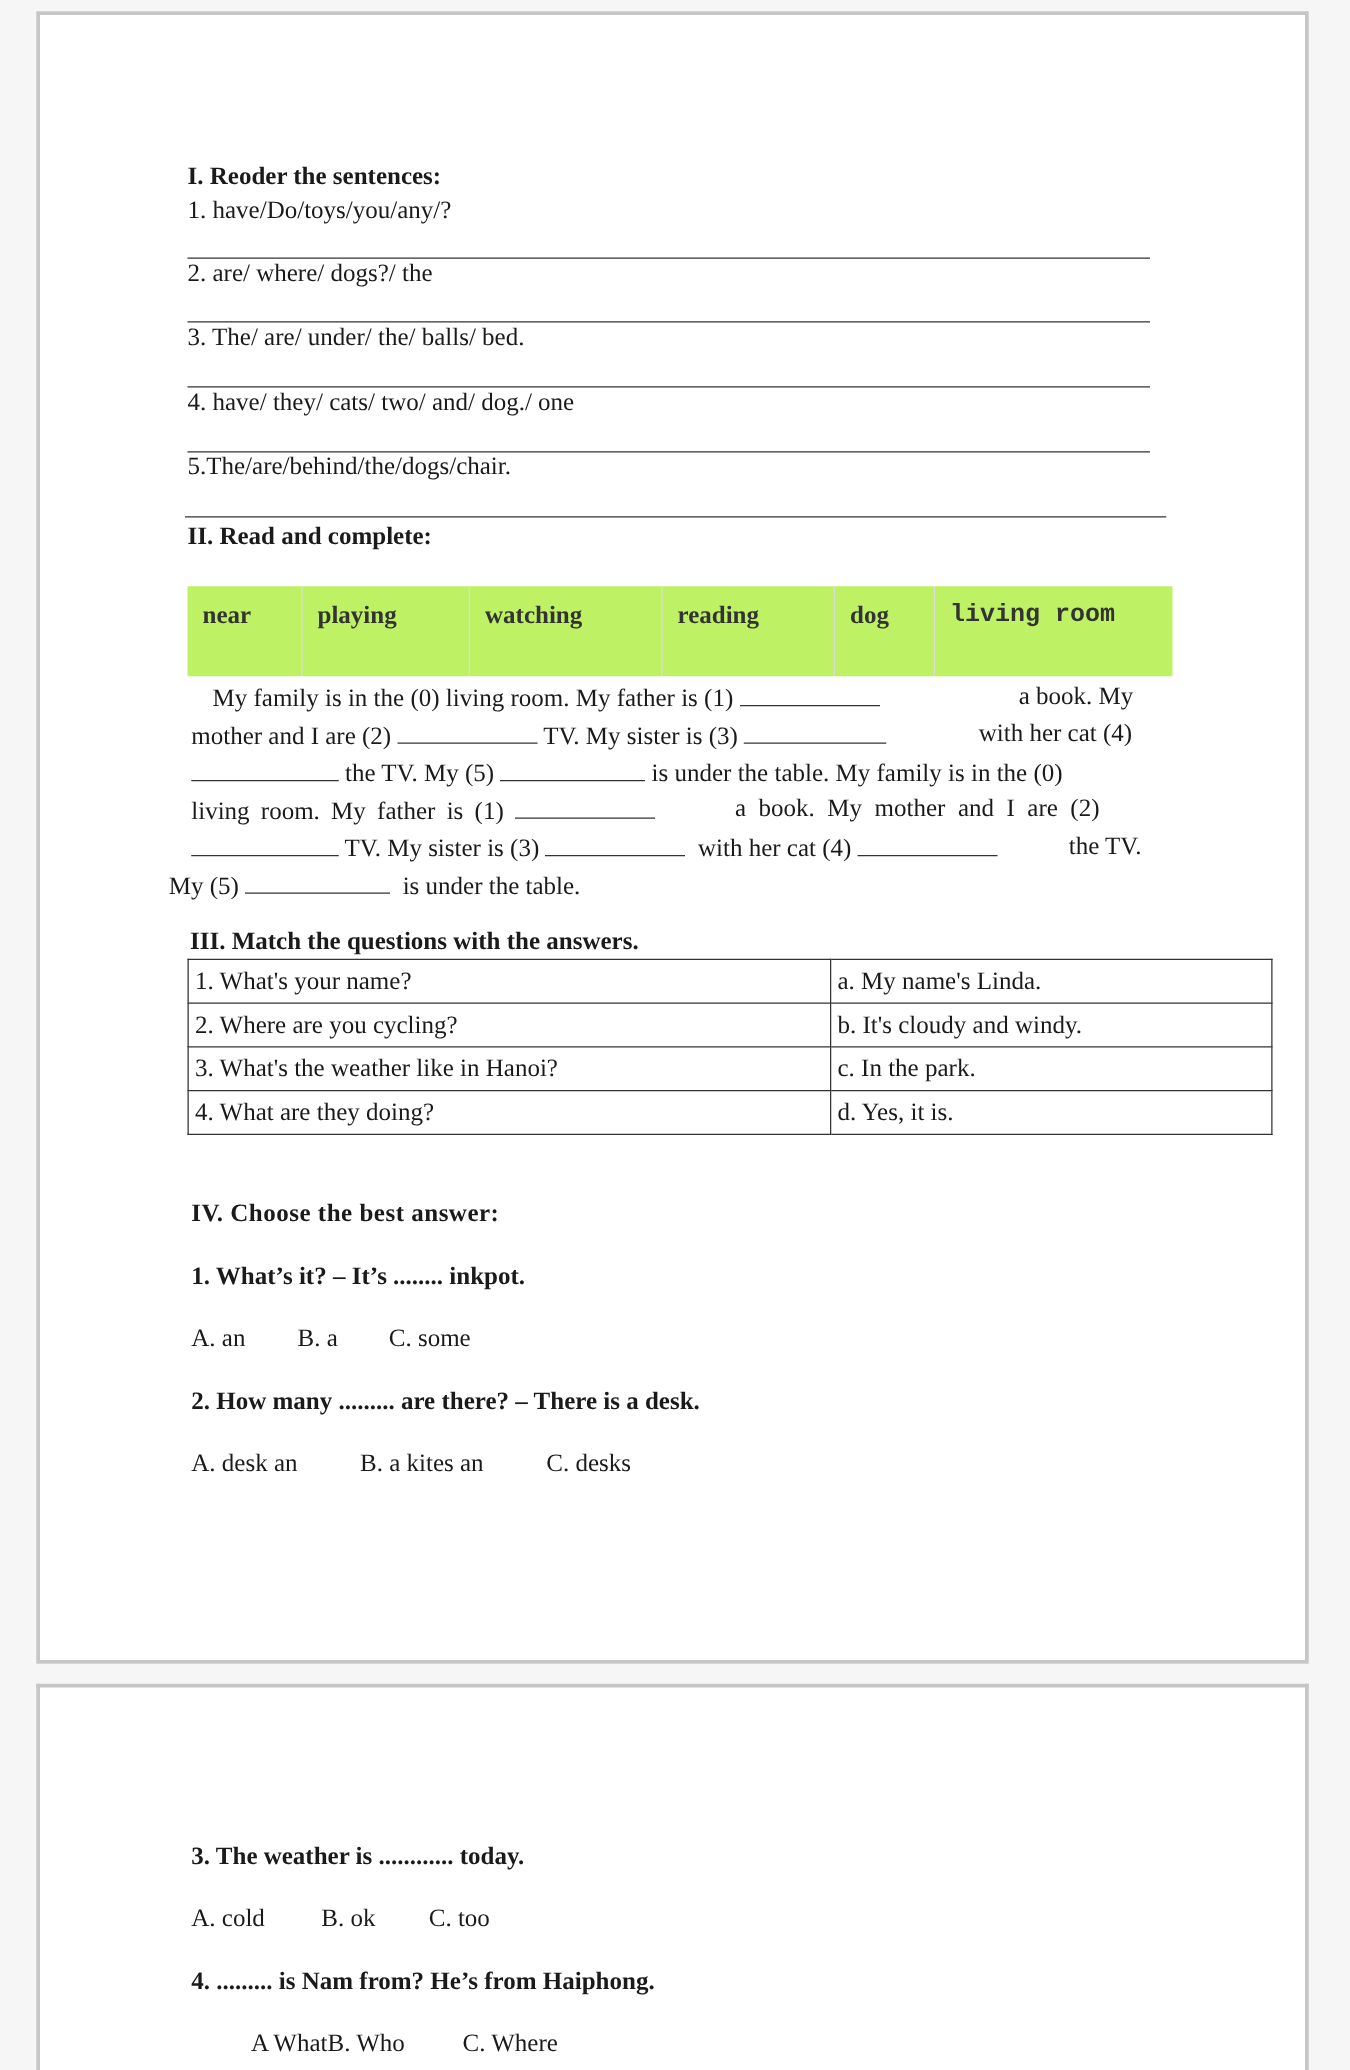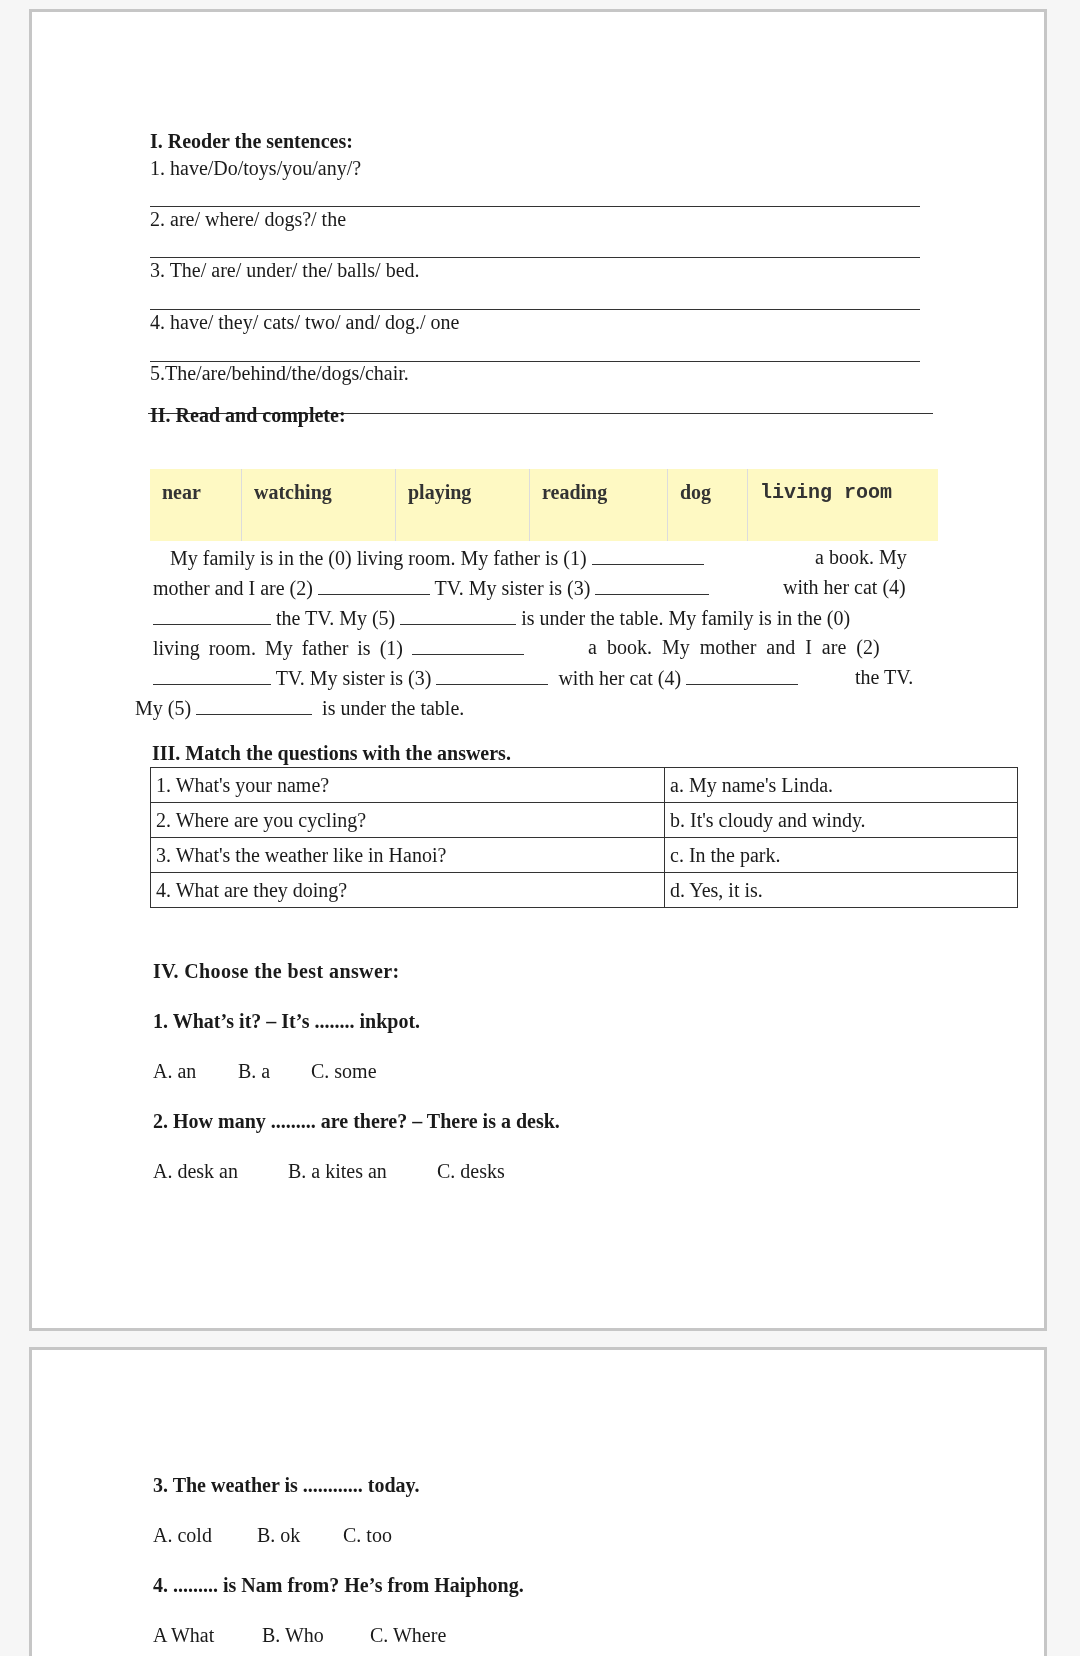"II. Read and complete:" div.abs { top: 404px -> 418px }
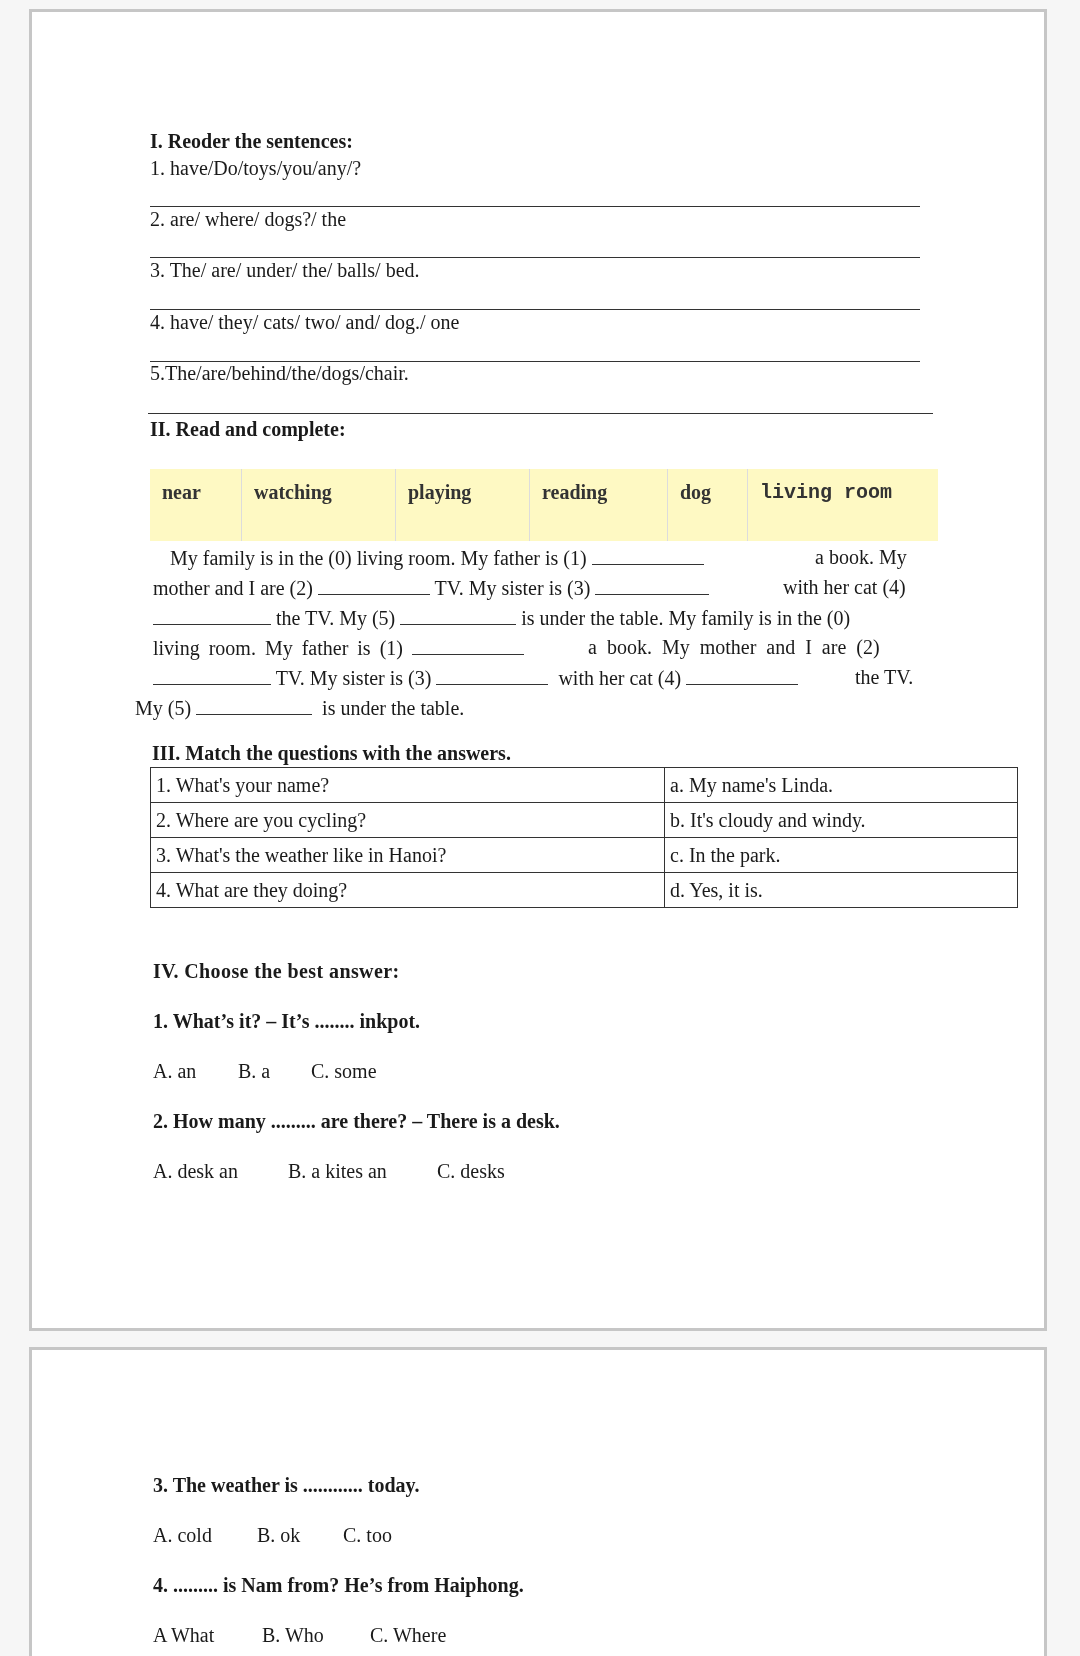"near" .bank { background: #fef9c3 -> #bef264 }
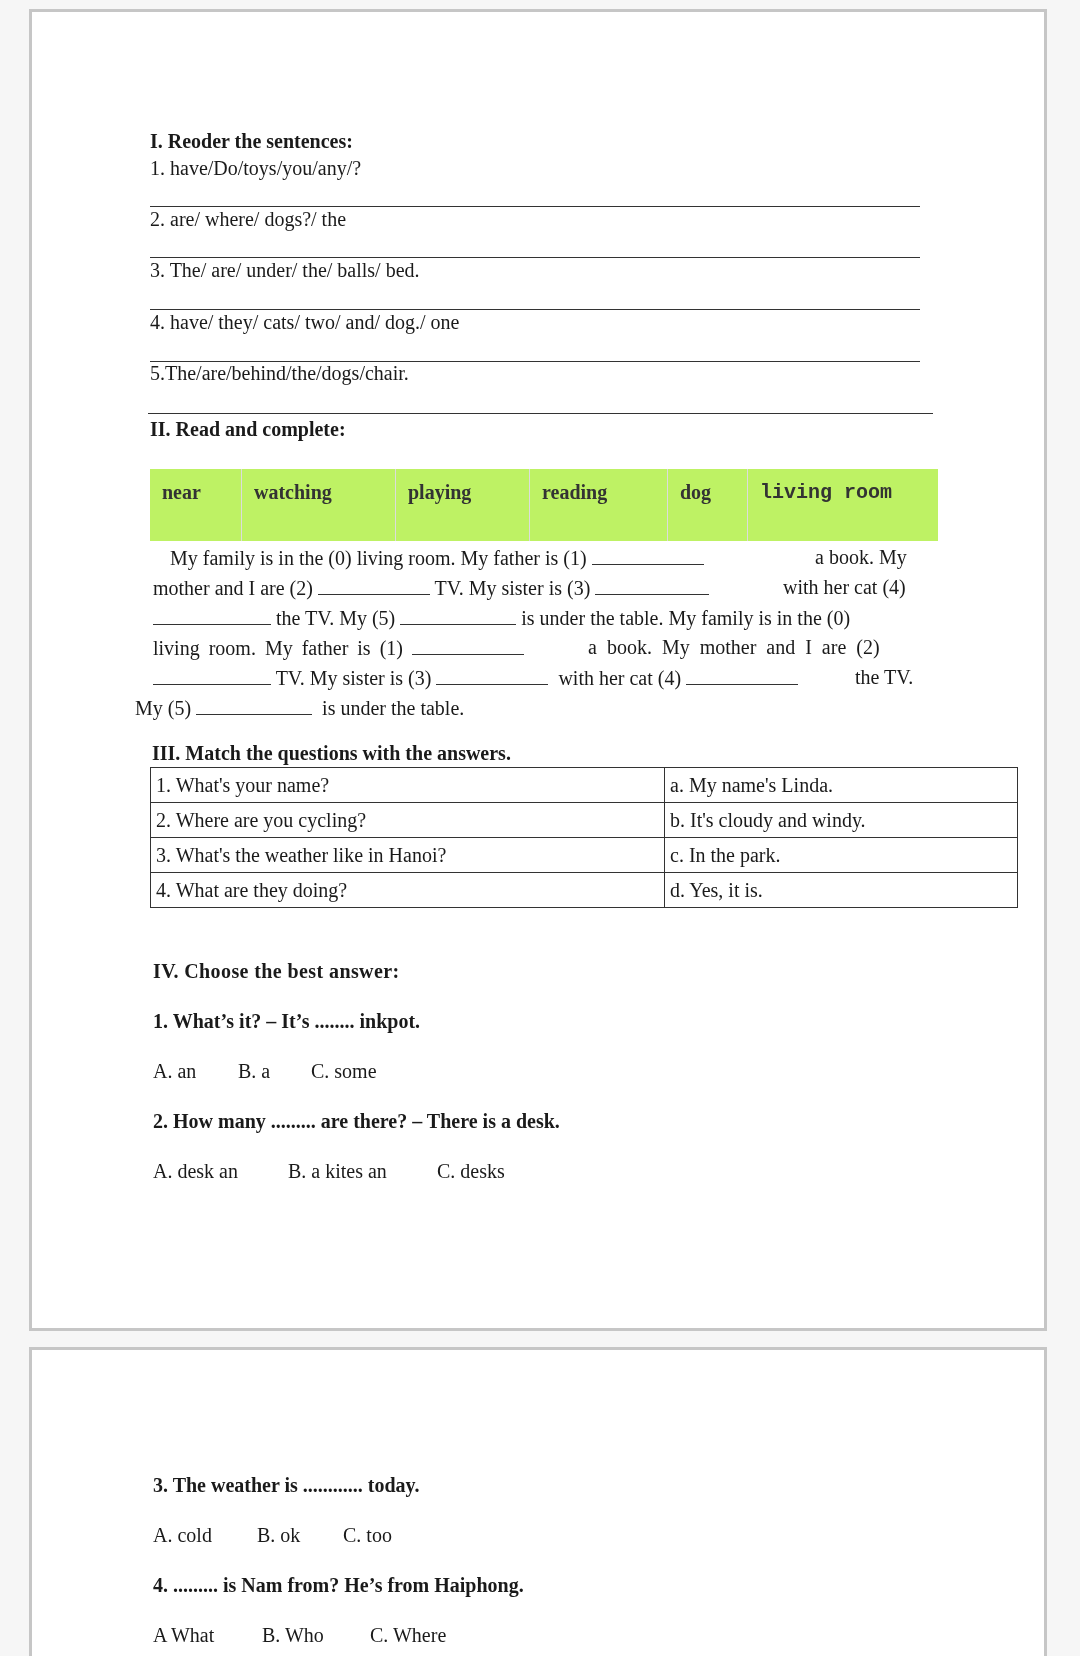"watching" div.cell { order: before "playing" -> after "playing" }
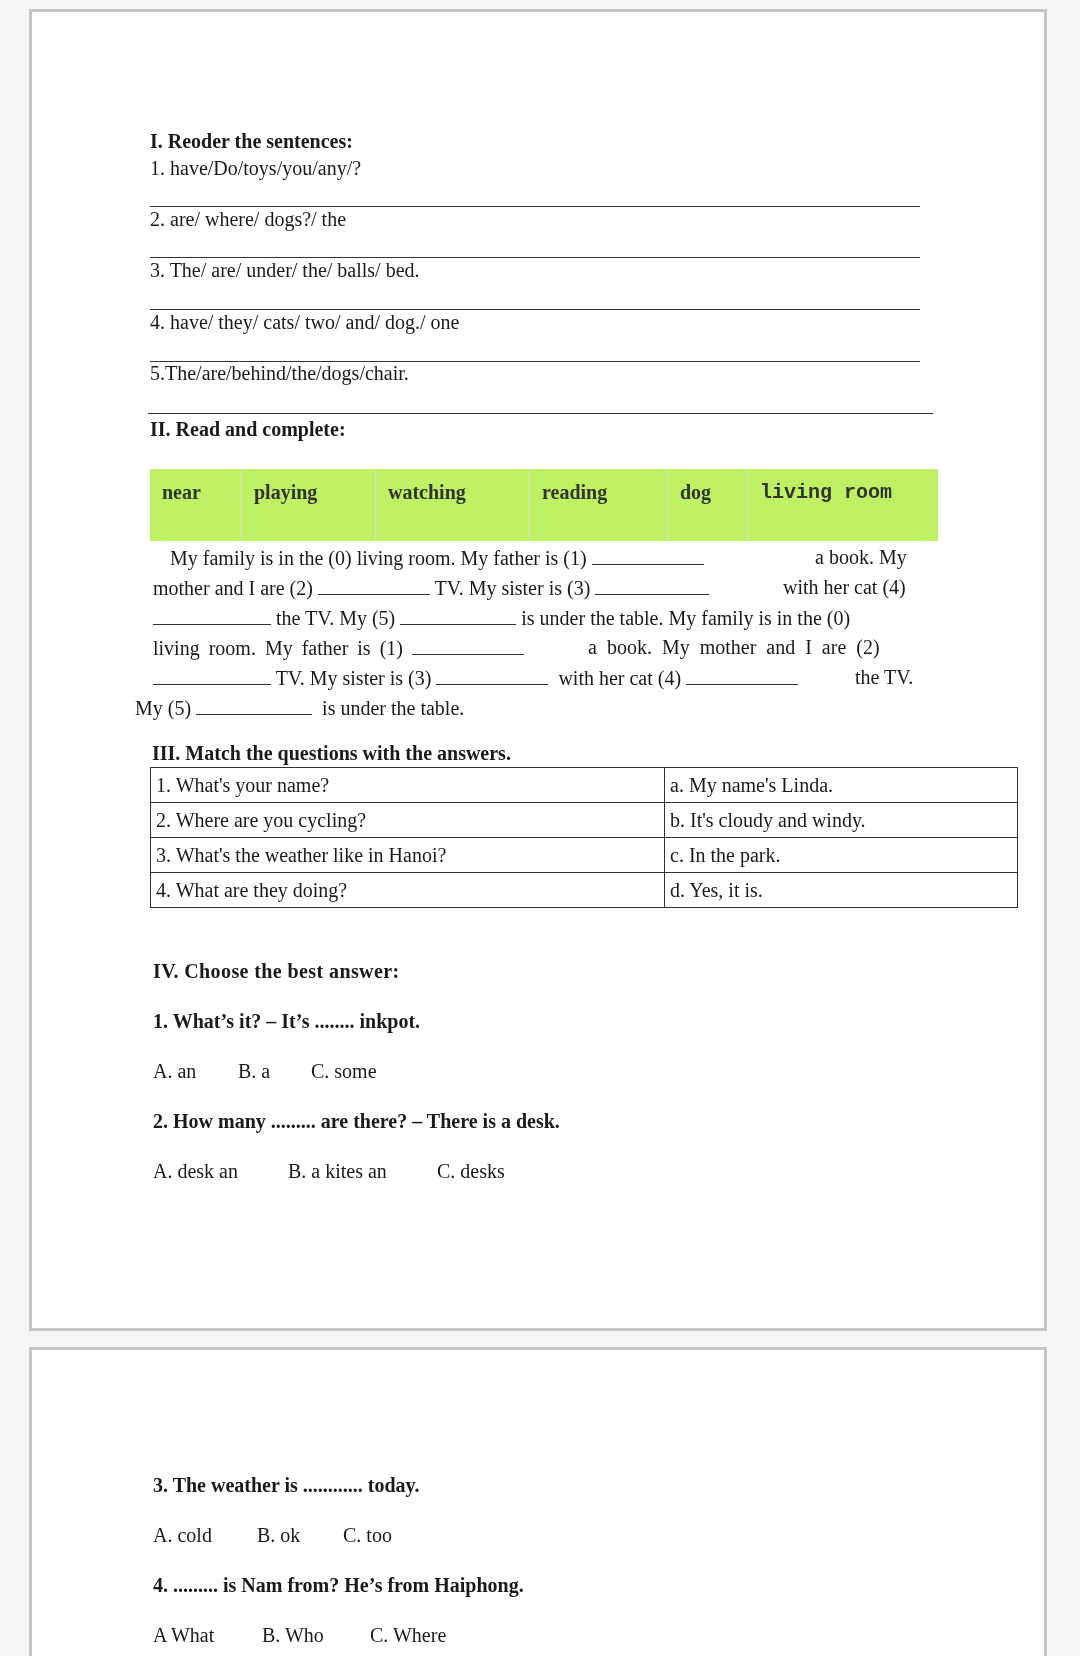"A What" span { text-align: none -> right }
